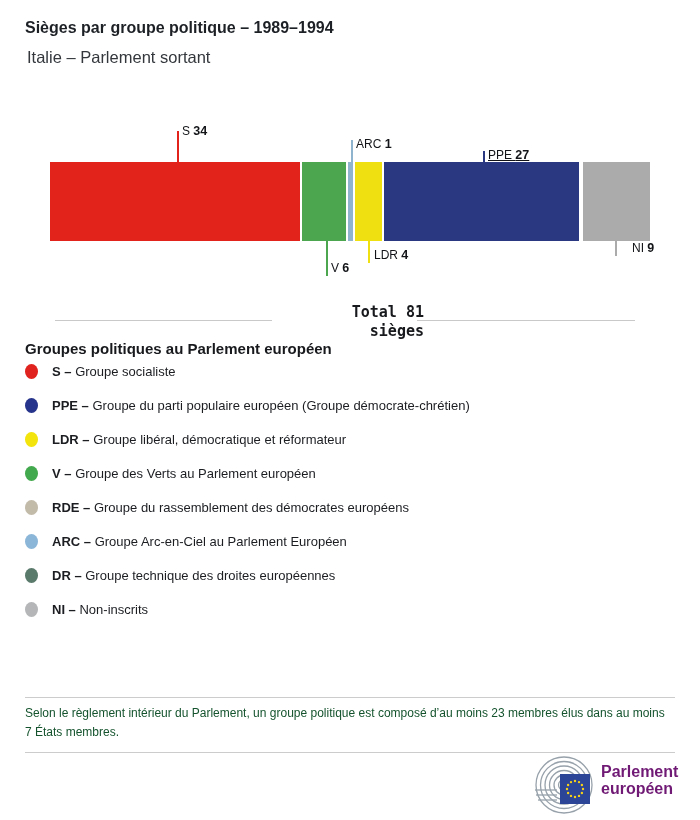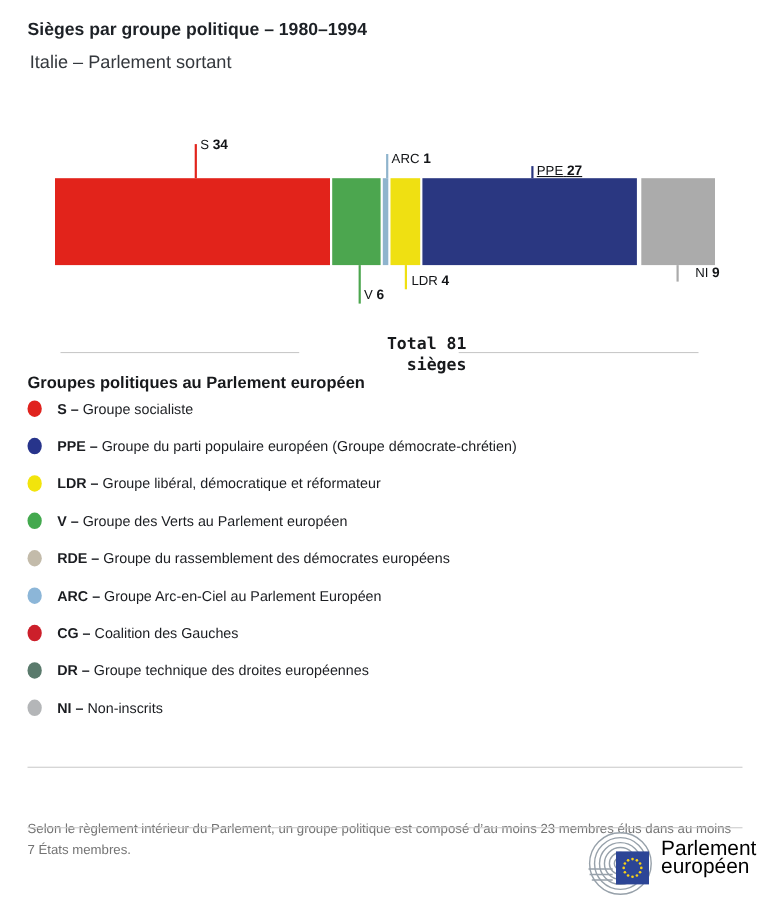"Sièges par groupe politique –" div.title { text: 1980 -> 1989 }
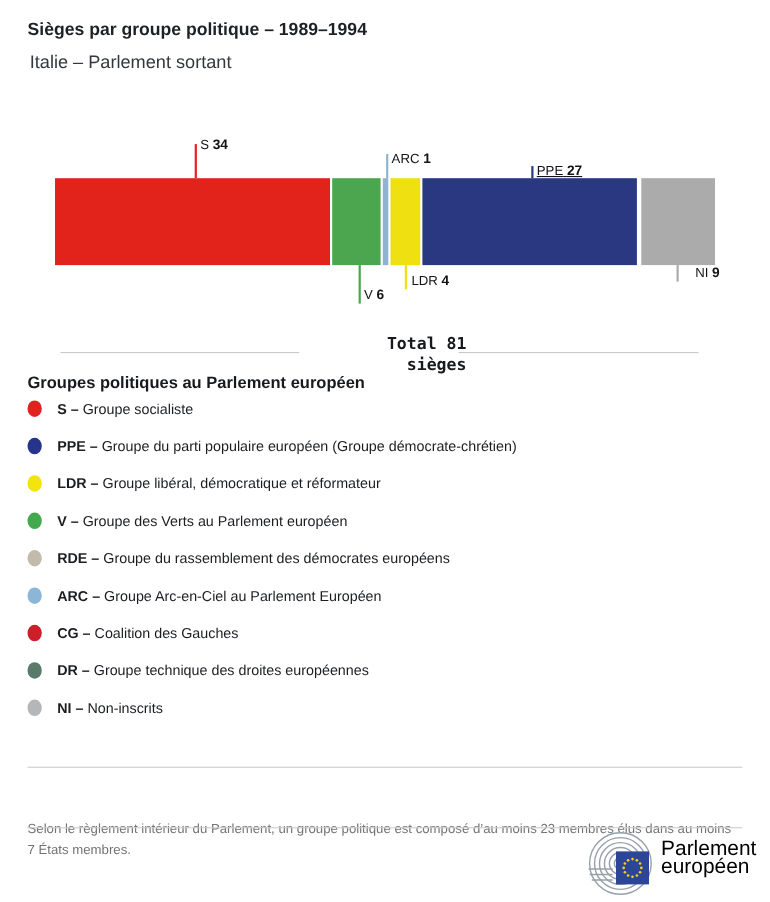"CG – Coalition des Gauches" div.legend-row { html: <div> <span></span> <span><span>CG –</span> <span>Coalition des Gauches</span></span> </div> -> none }
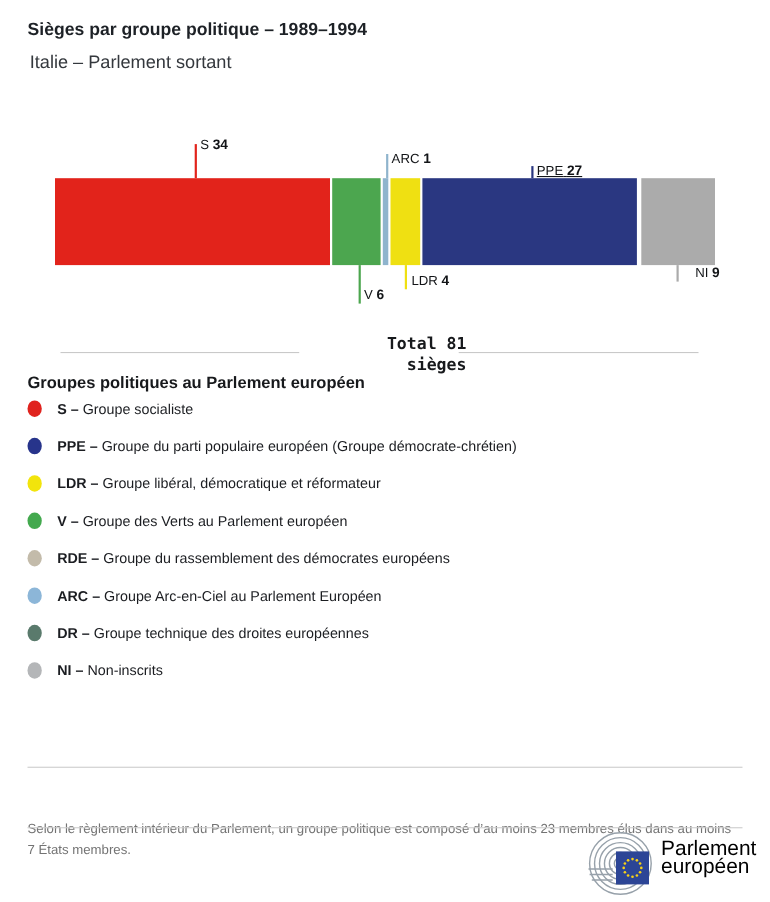"Selon le règlement intérieur du" .footnote { color: #737373 -> #14532d; margin-top: 40px -> none }
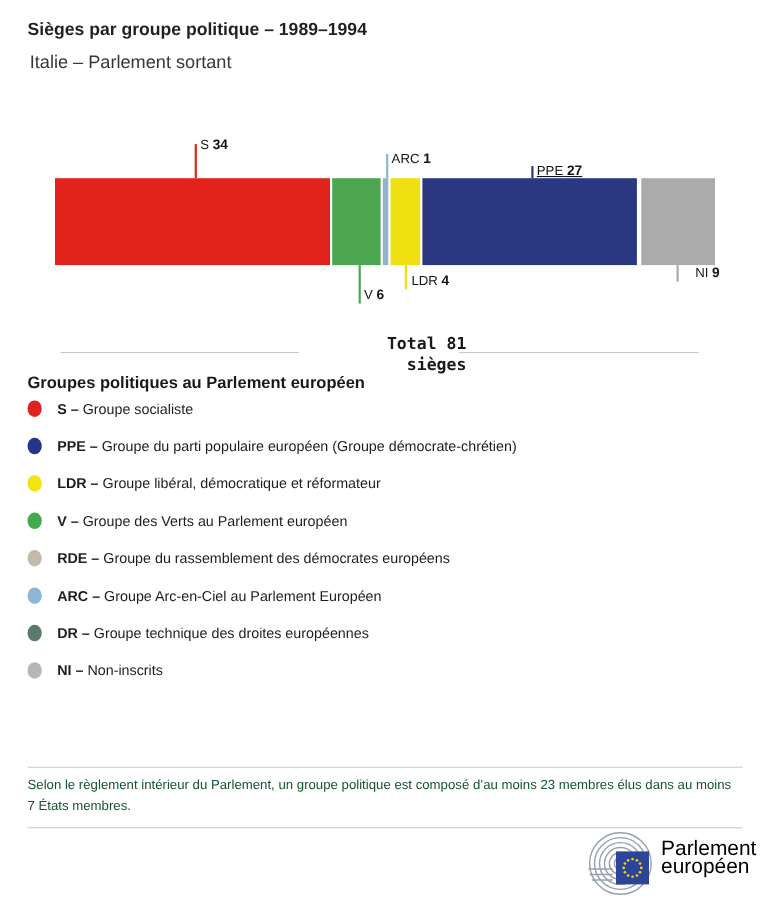"Parlement" .logo-text { color: #000000 -> #701a75; font-size: 19px -> 16px; font-weight: normal -> bold }
